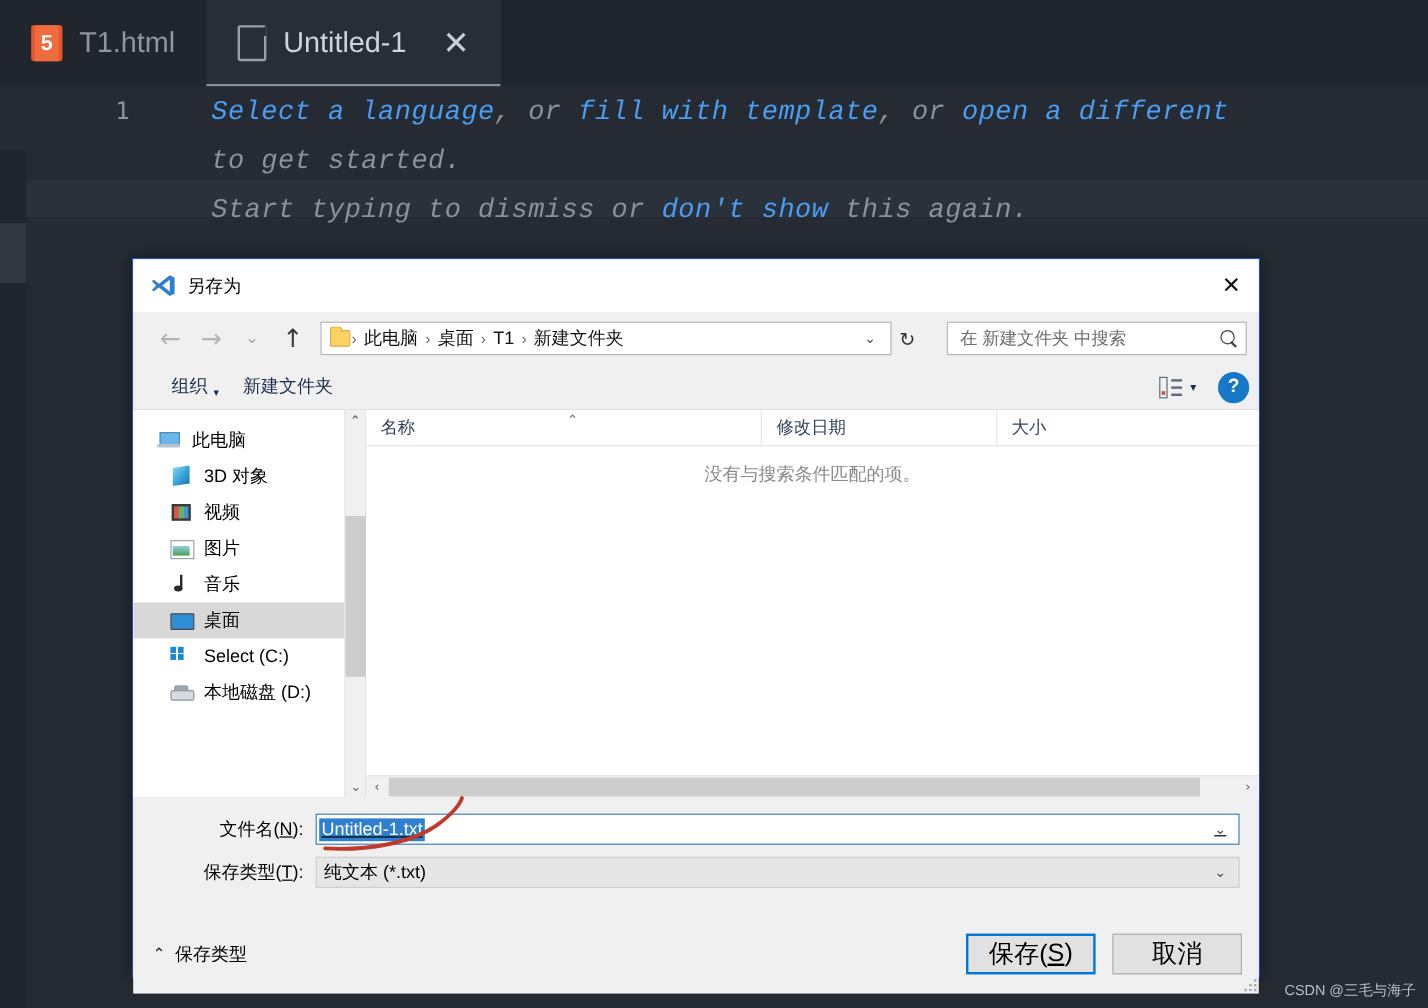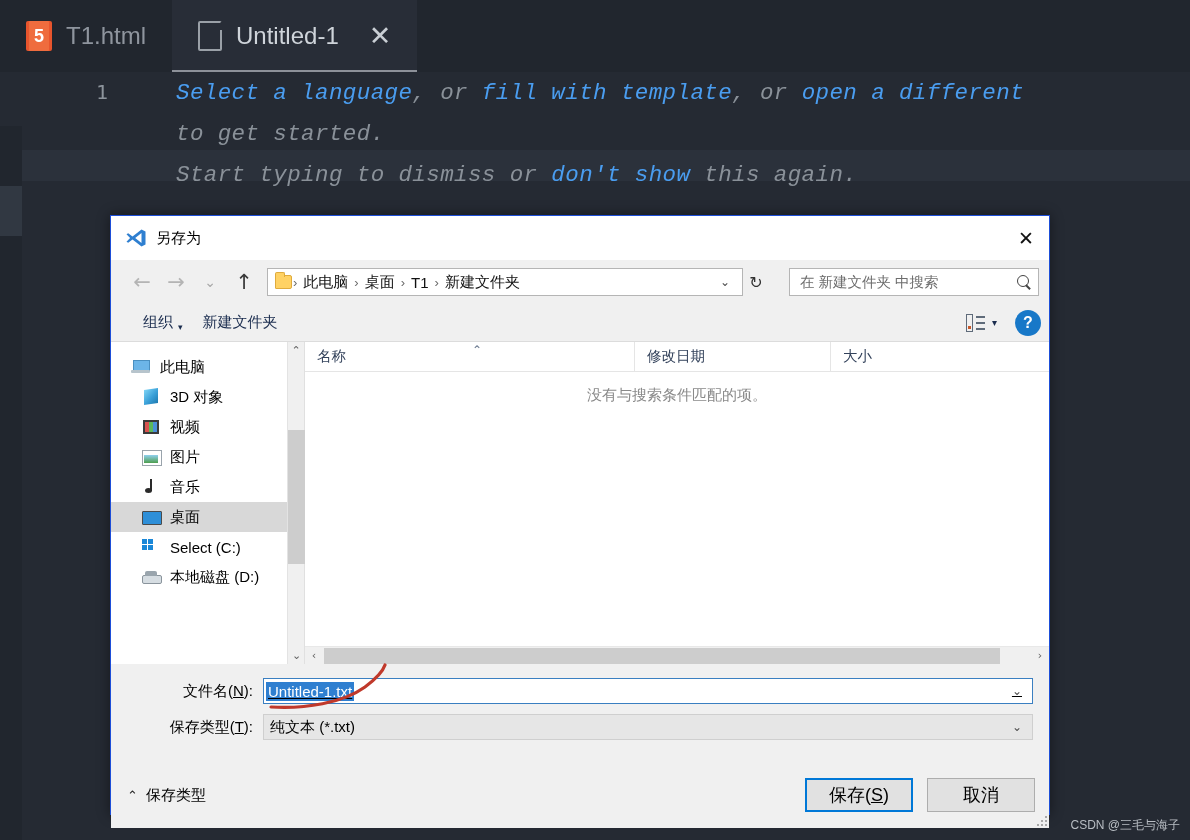"保存(" .dlg-btn { font-size: 18px -> 21px }
